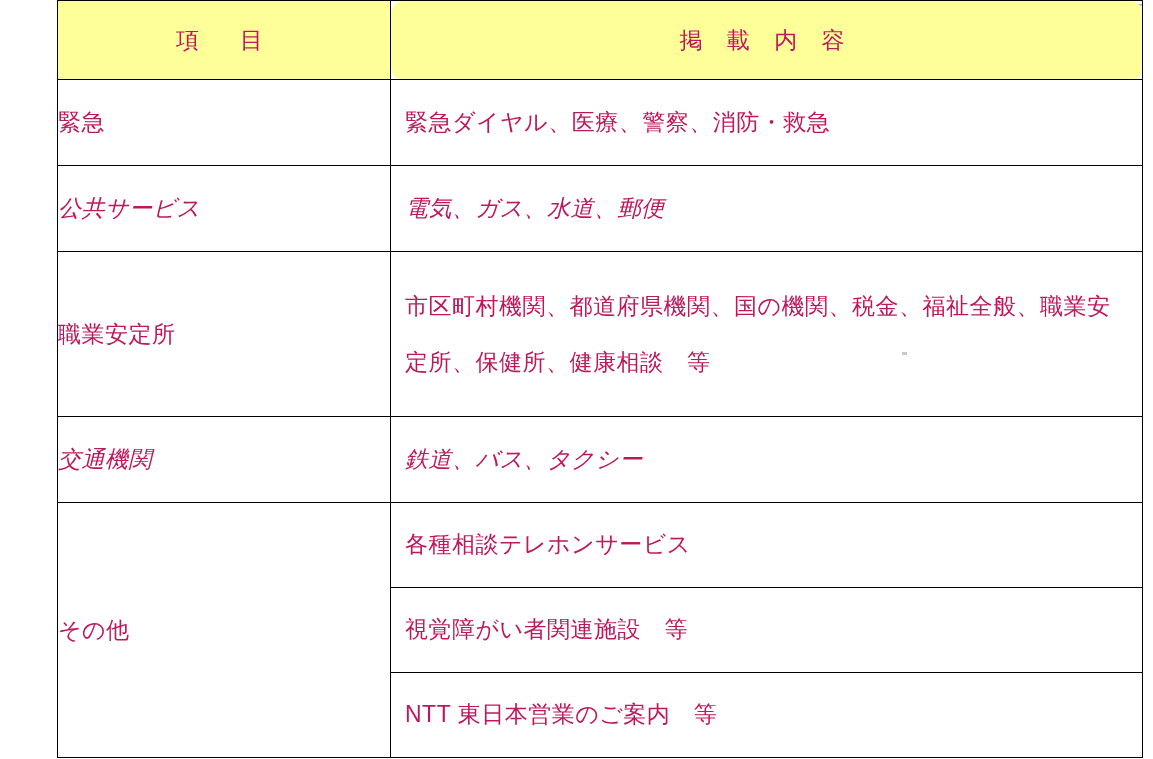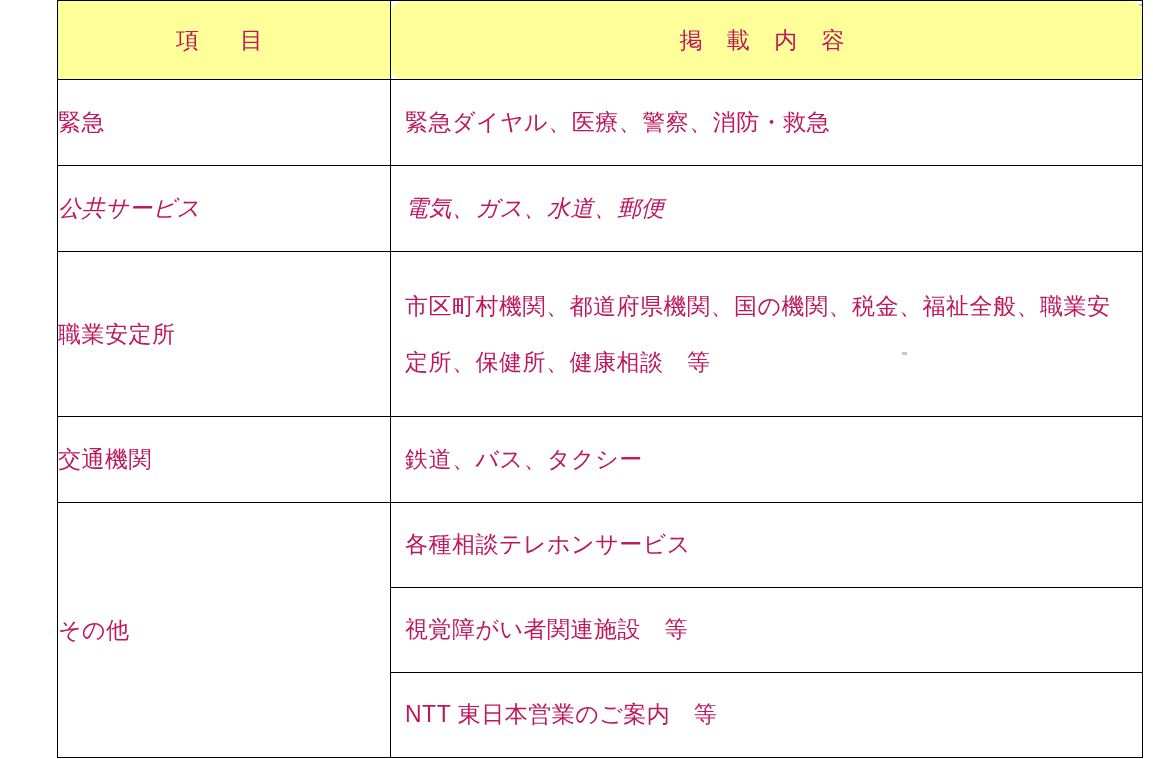"交通機関" .r-traffic td { font-style: none -> italic }
